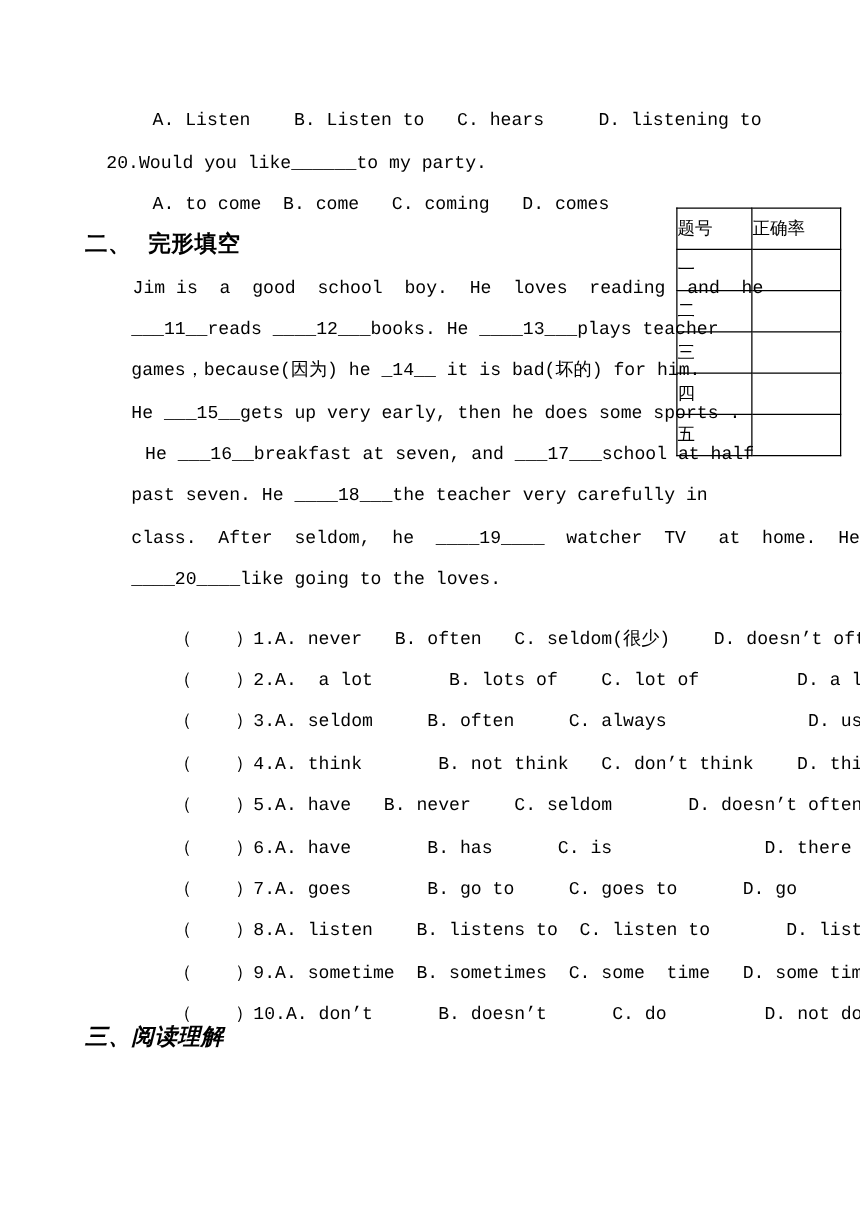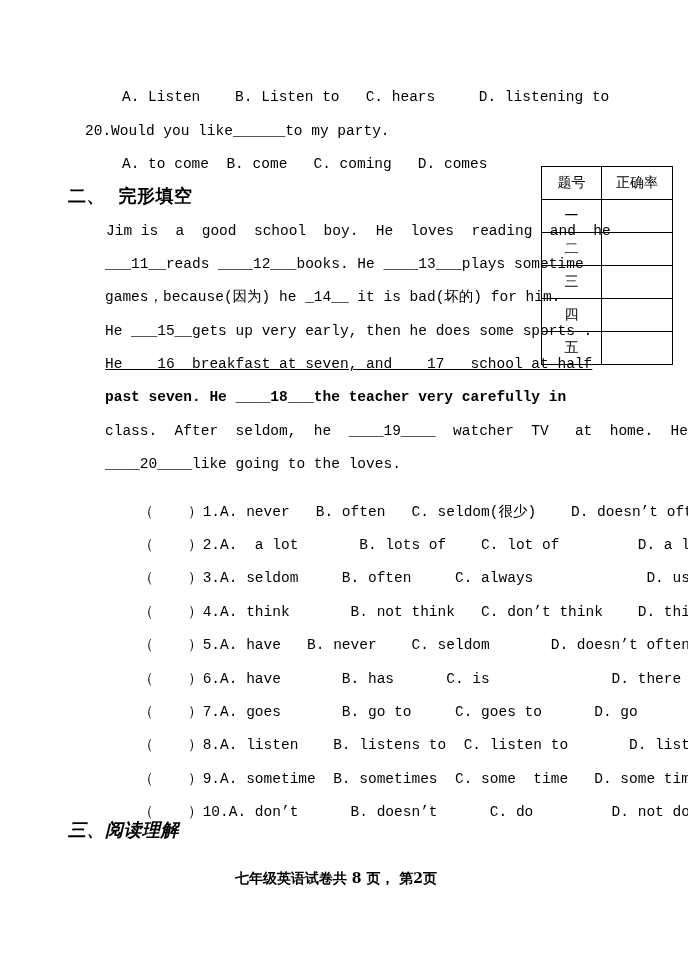"题号" #score-table td, #score-table th { text-align: center -> left }
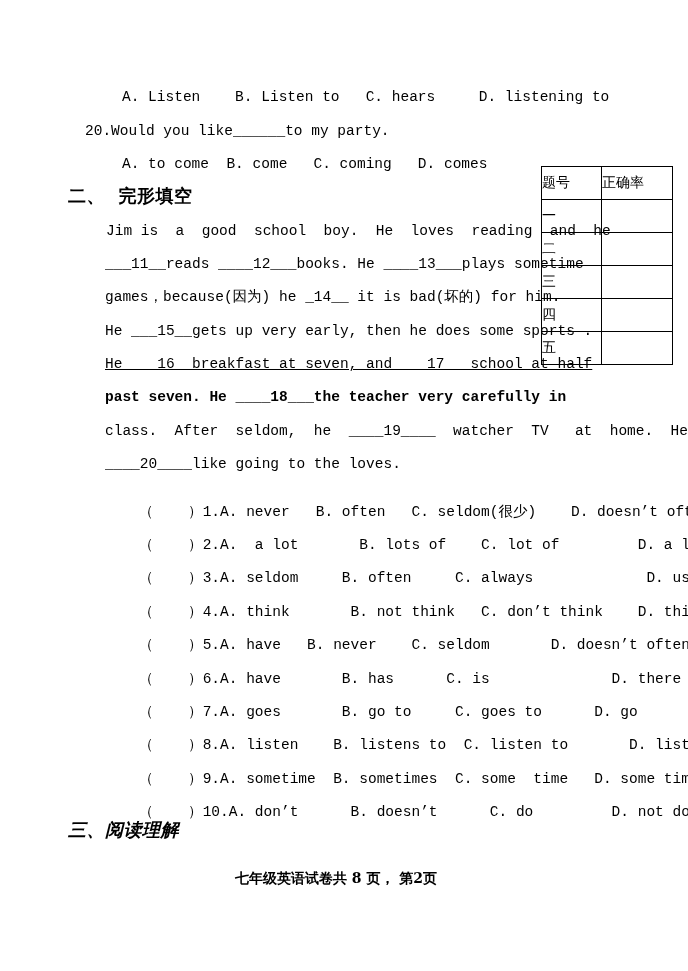"___11__reads ____12___books. He" div.passage-line { text: sometime -> teacher }
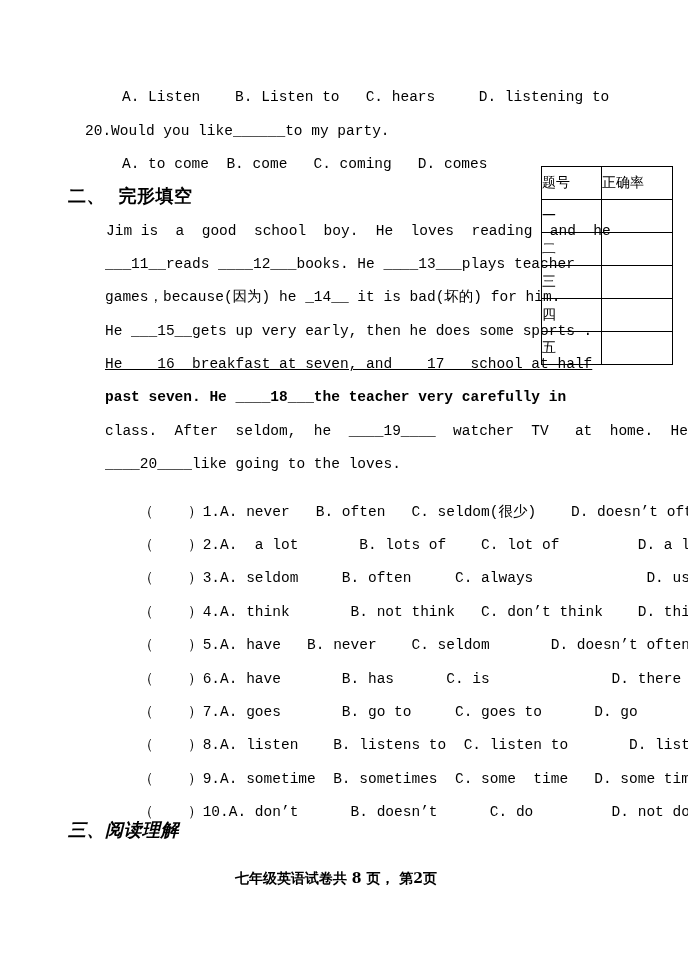"He ___16__breakfast at seven, and" #p-l5 { left: 105px -> 116px; text-decoration: underline -> none }
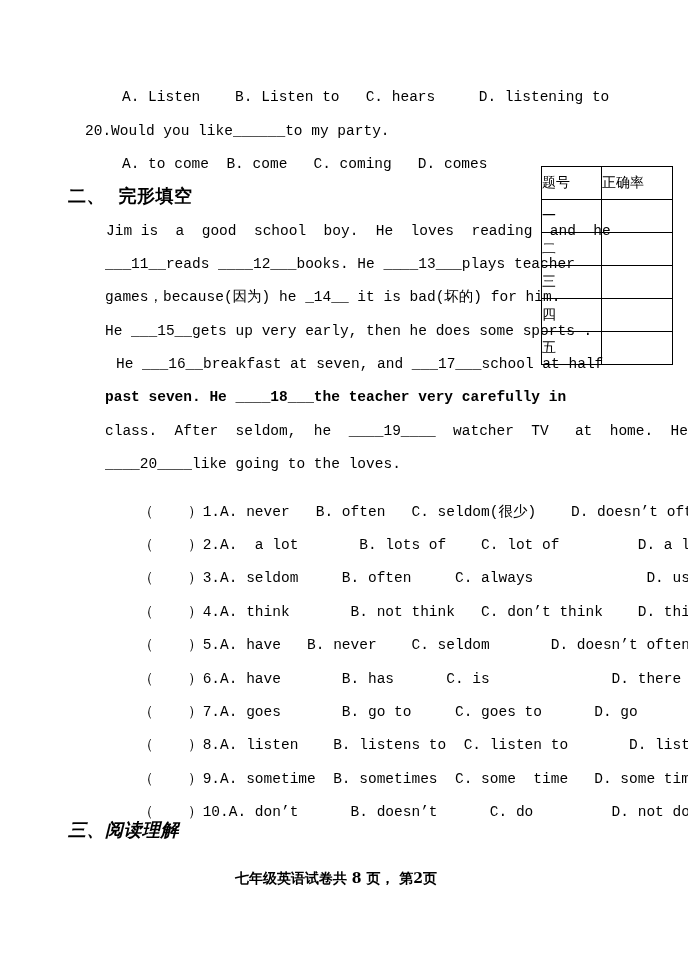"past seven. He ____18___the teacher" #p-l6 { font-weight: bold -> none }
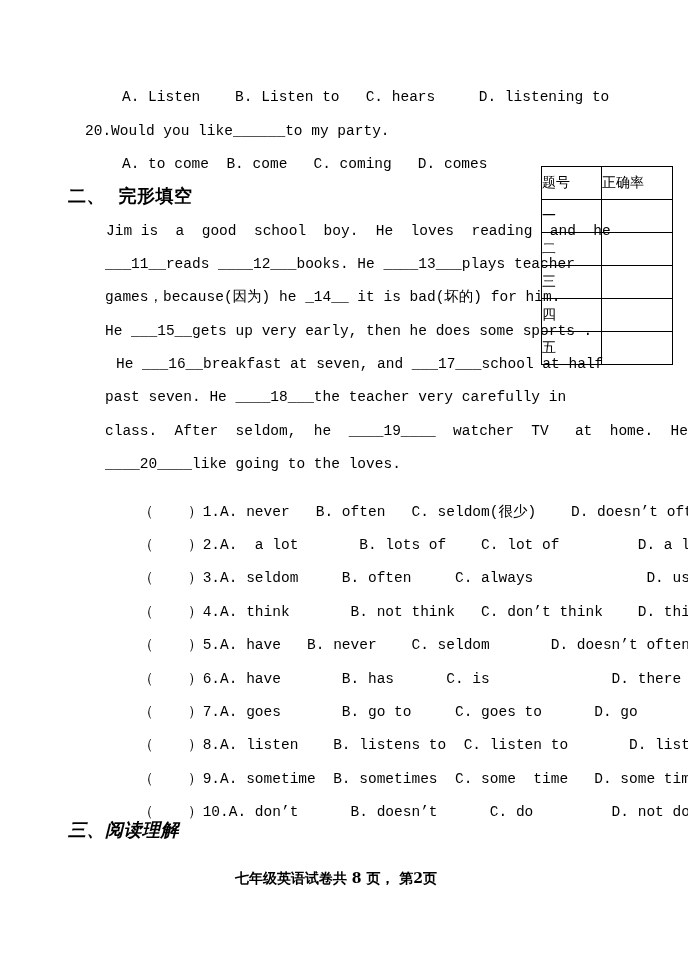"七年级英语试卷共 8 页， 第2页" div { html: <div>七年级英语试卷共 8 页， 第2页</div> -> none }
